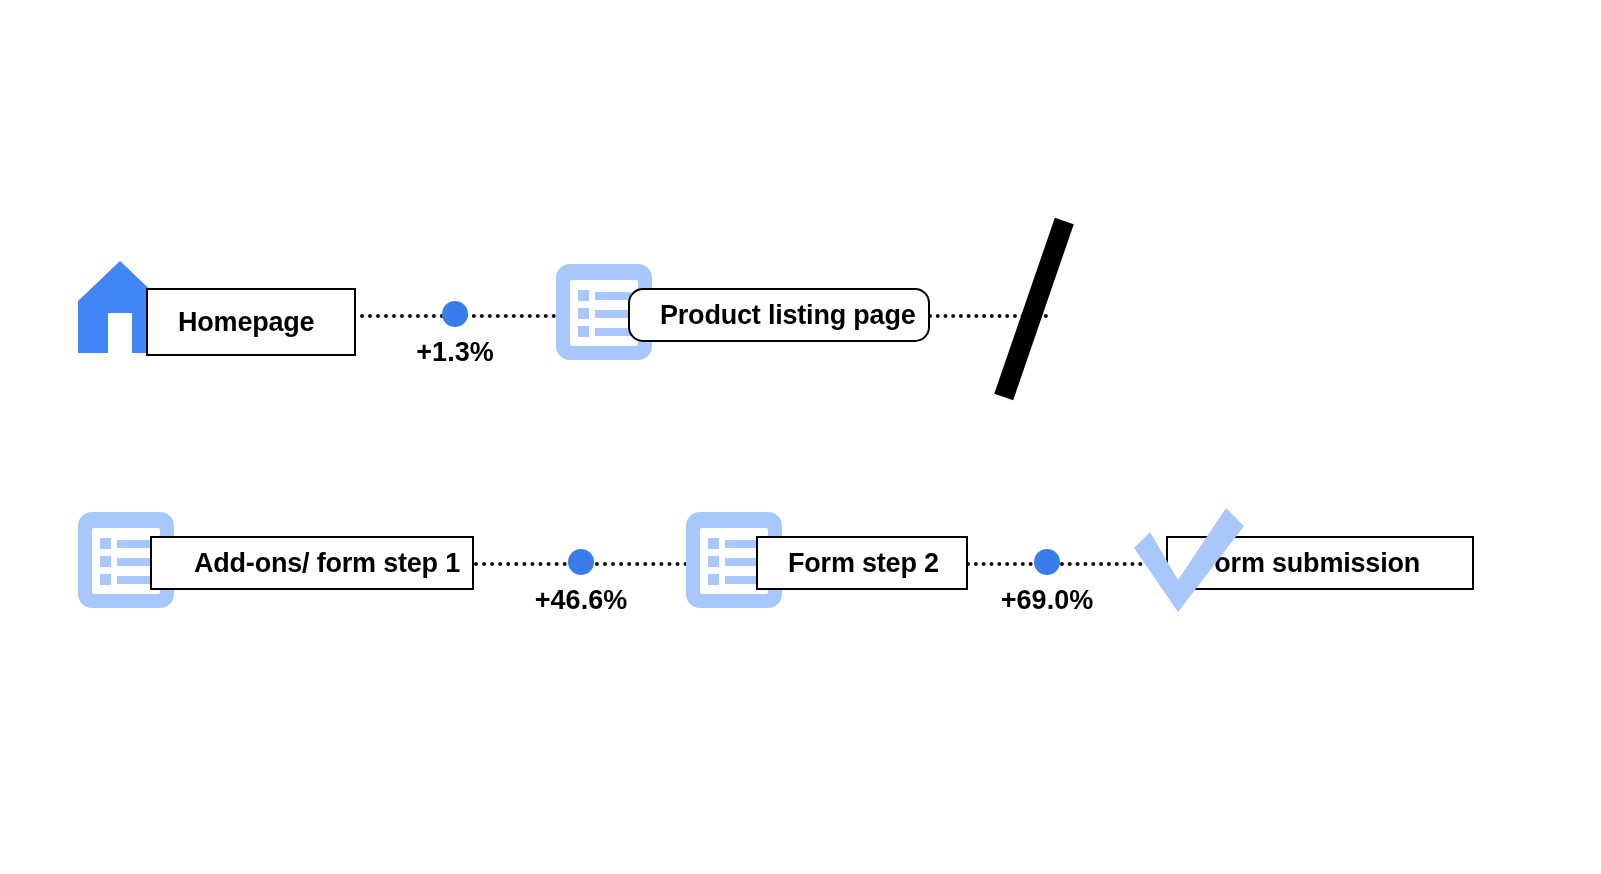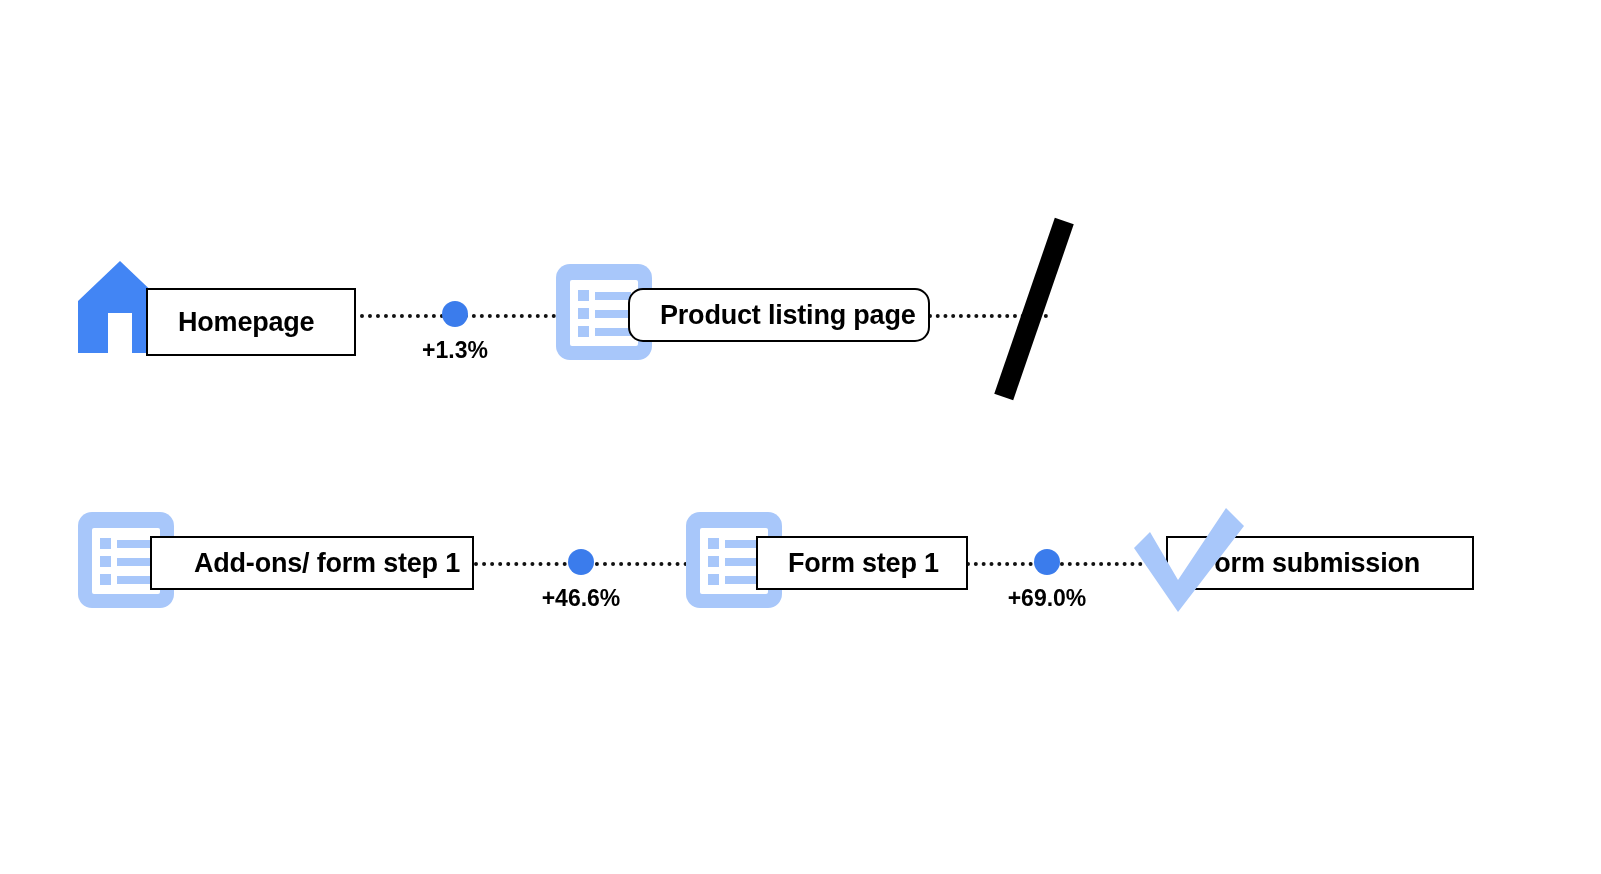"+1.3%" .metric .metric-label { font-size: 23px -> 27px }
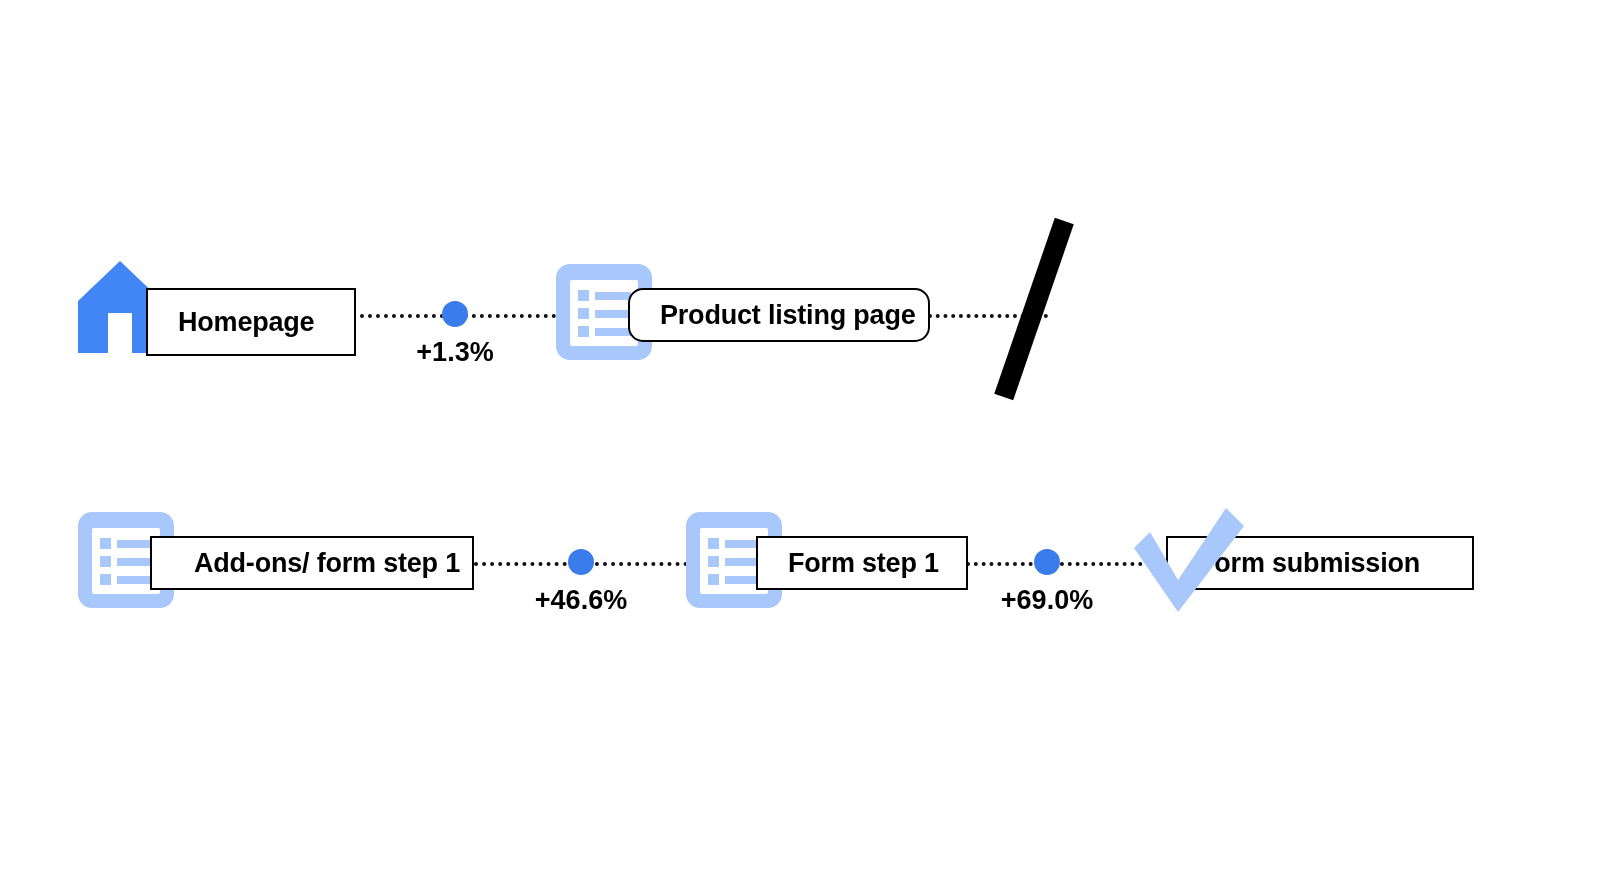"Form step 1" span.node-label { text: 1 -> 2 }
